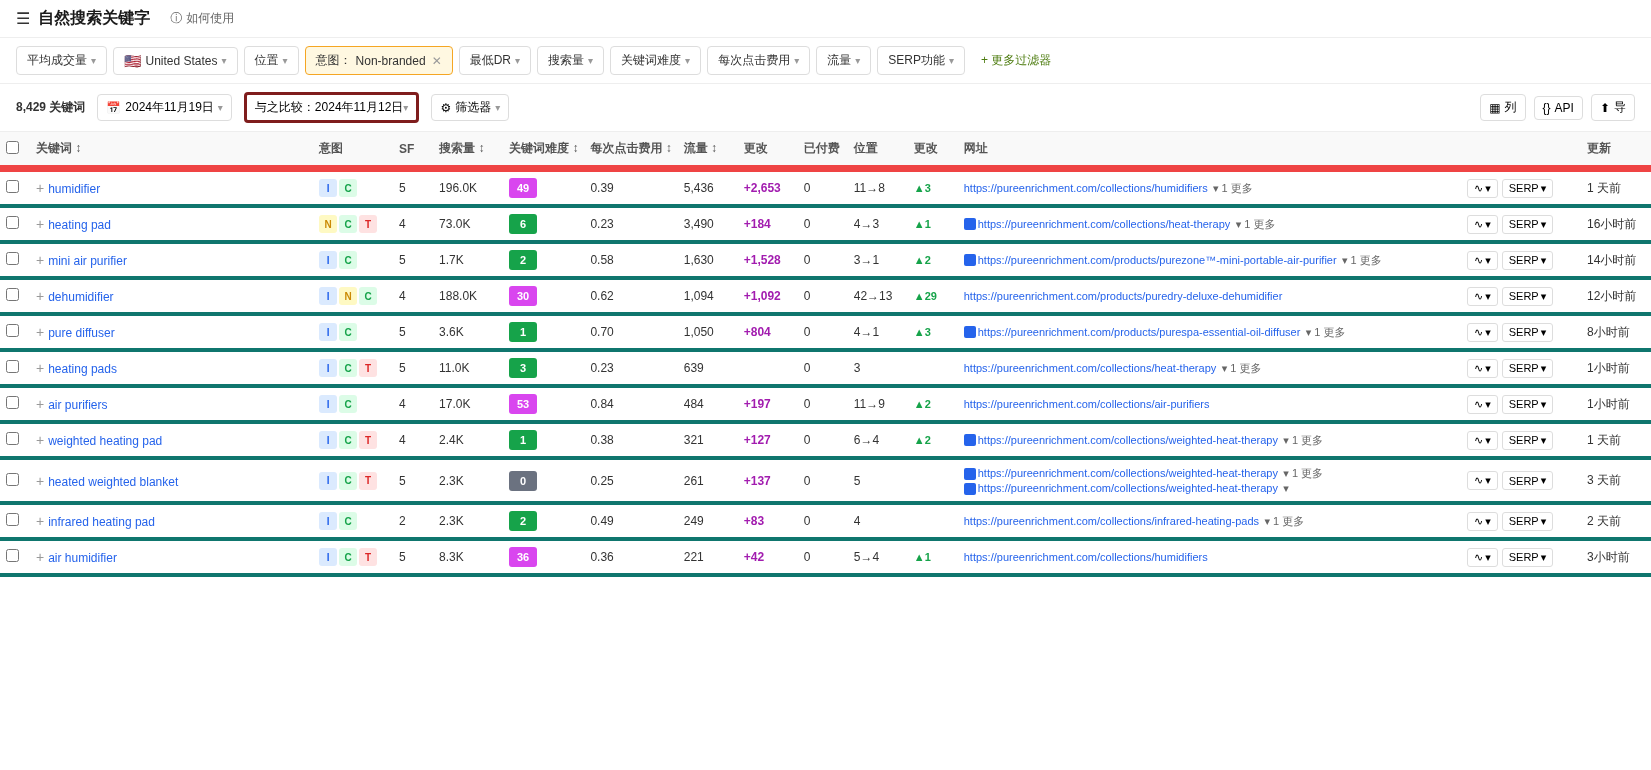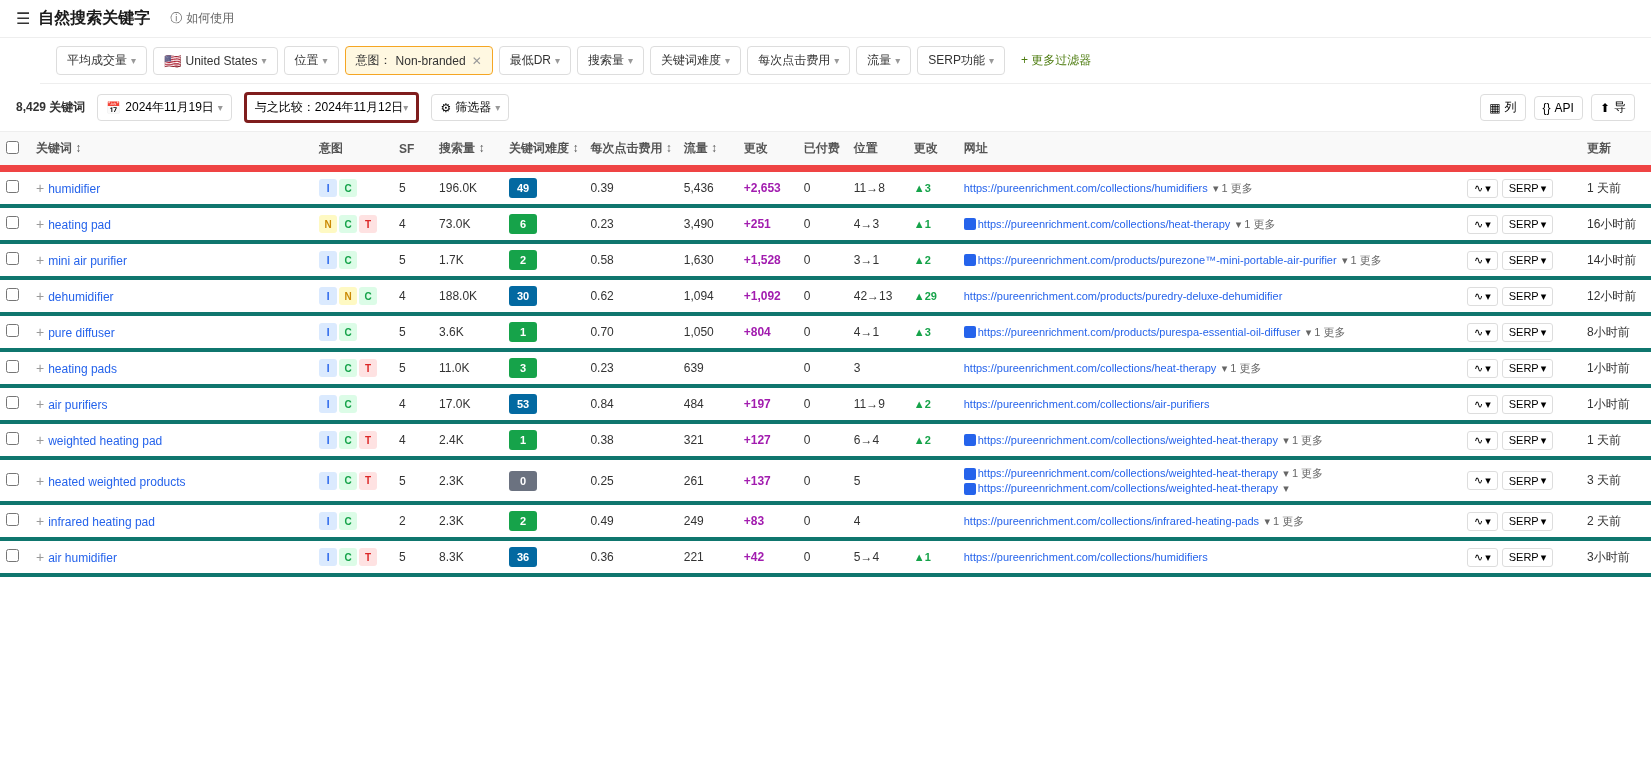"平均成交量" .toolbar { margin-left: 40px -> none }
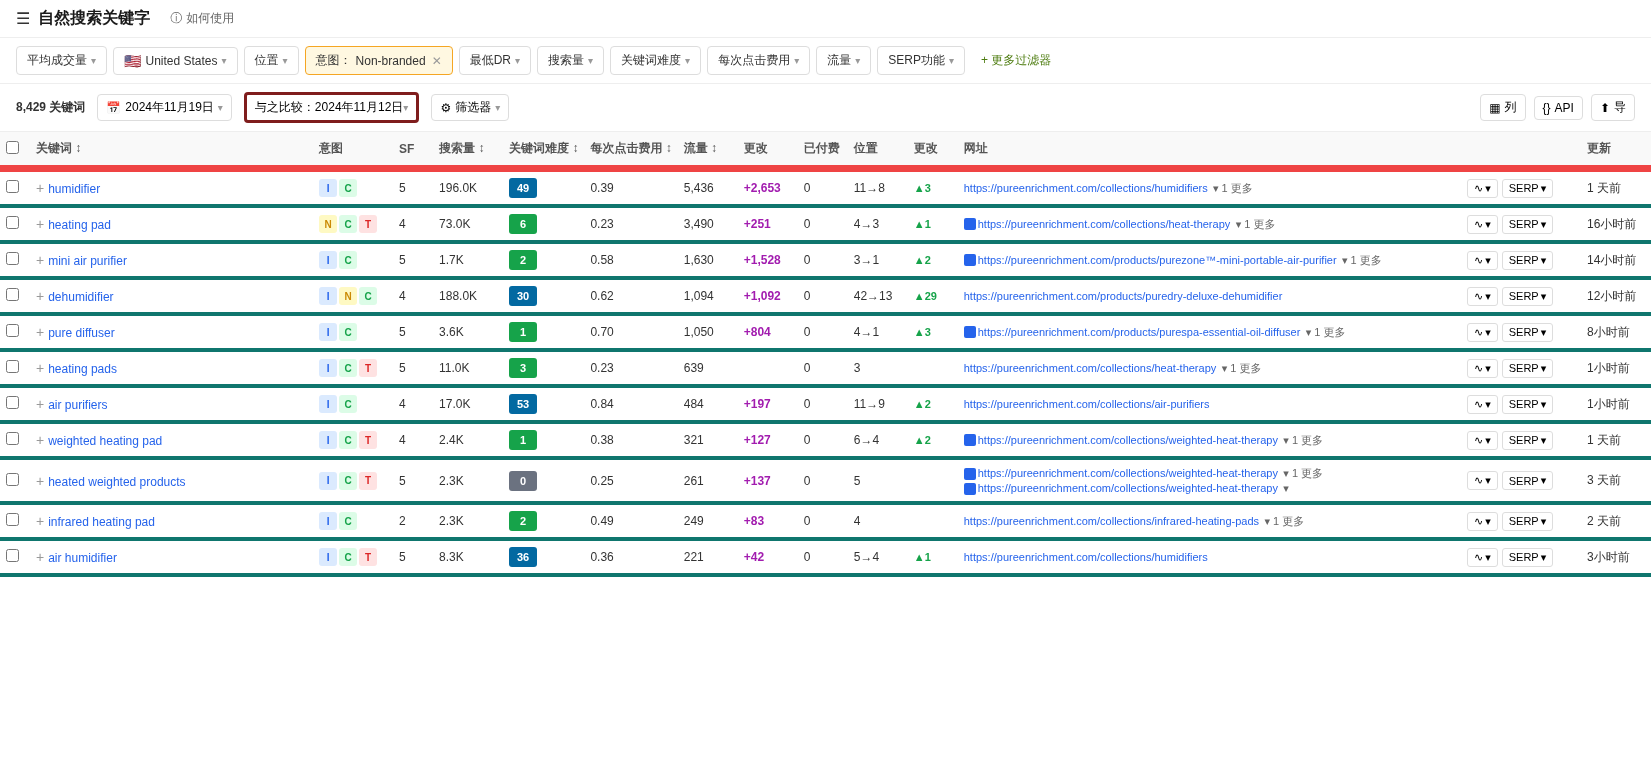"49" .kd-yellow { background: #0369a1 -> #d946ef }
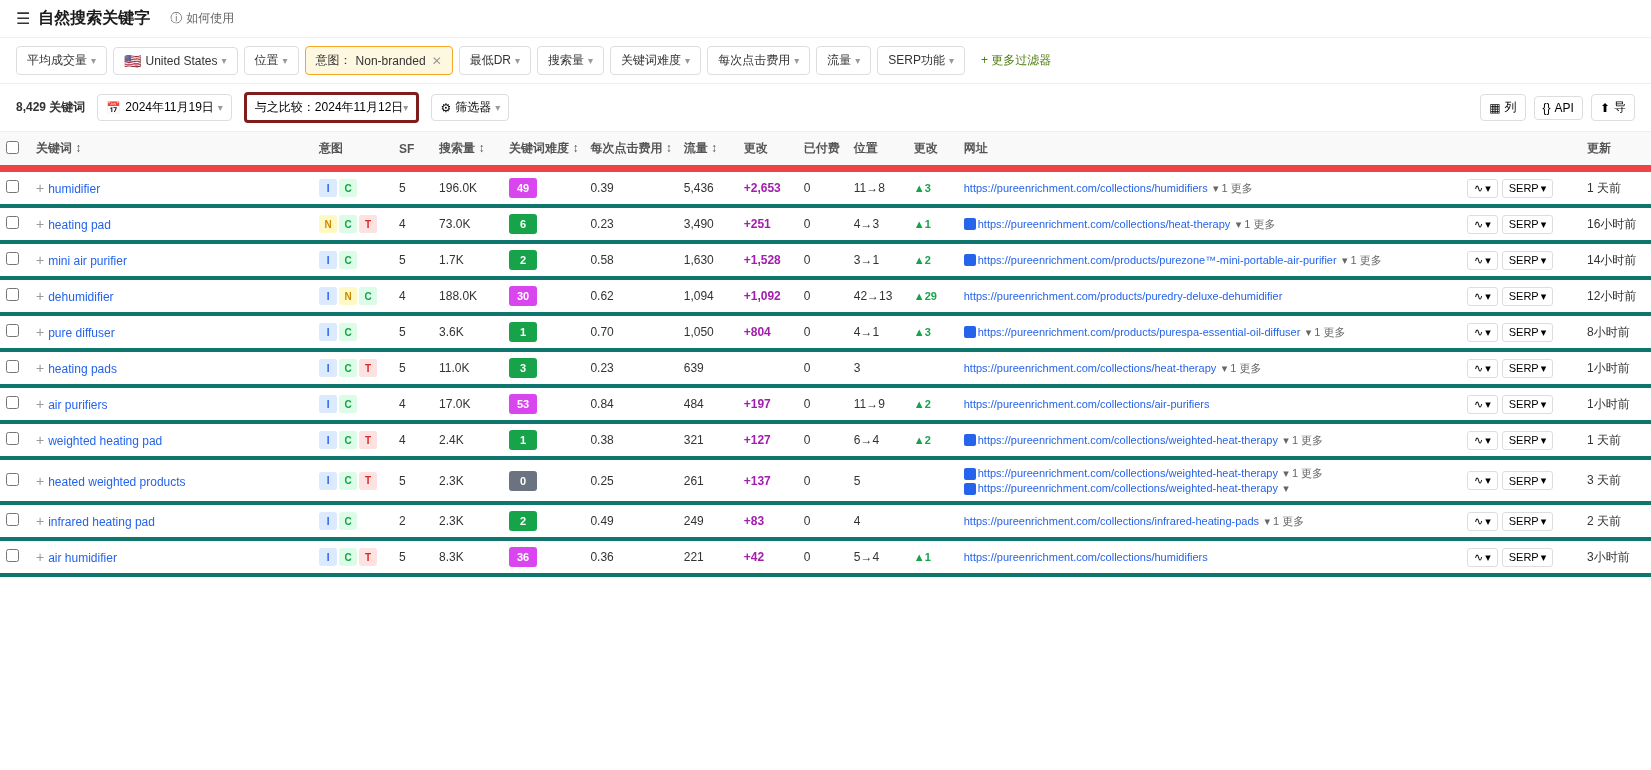"+251" span.change-pos { text: +251 -> +184 }
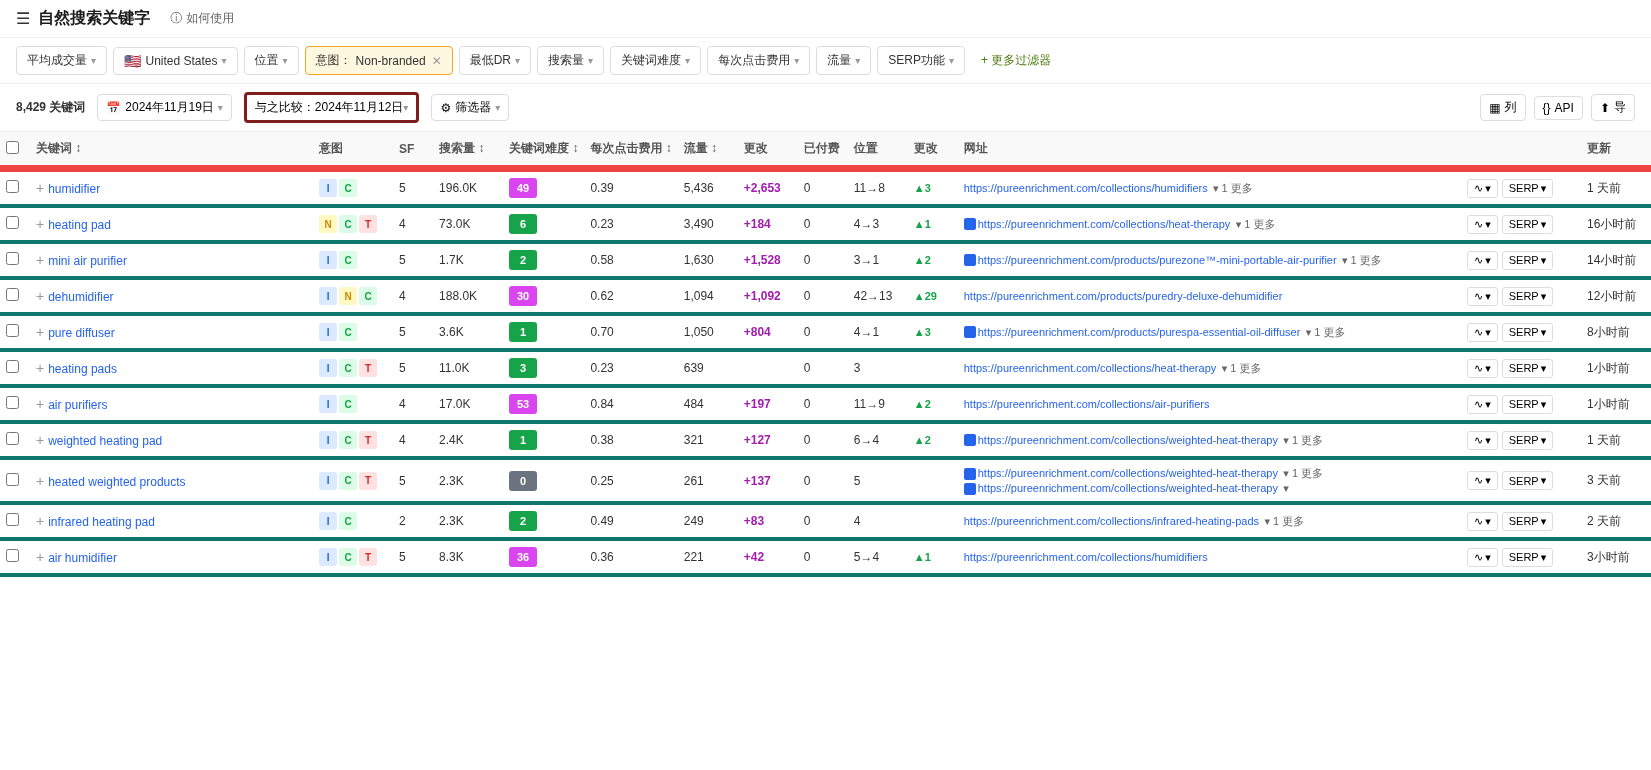"heated weighted products" a.kw-link { text: products -> blanket }
